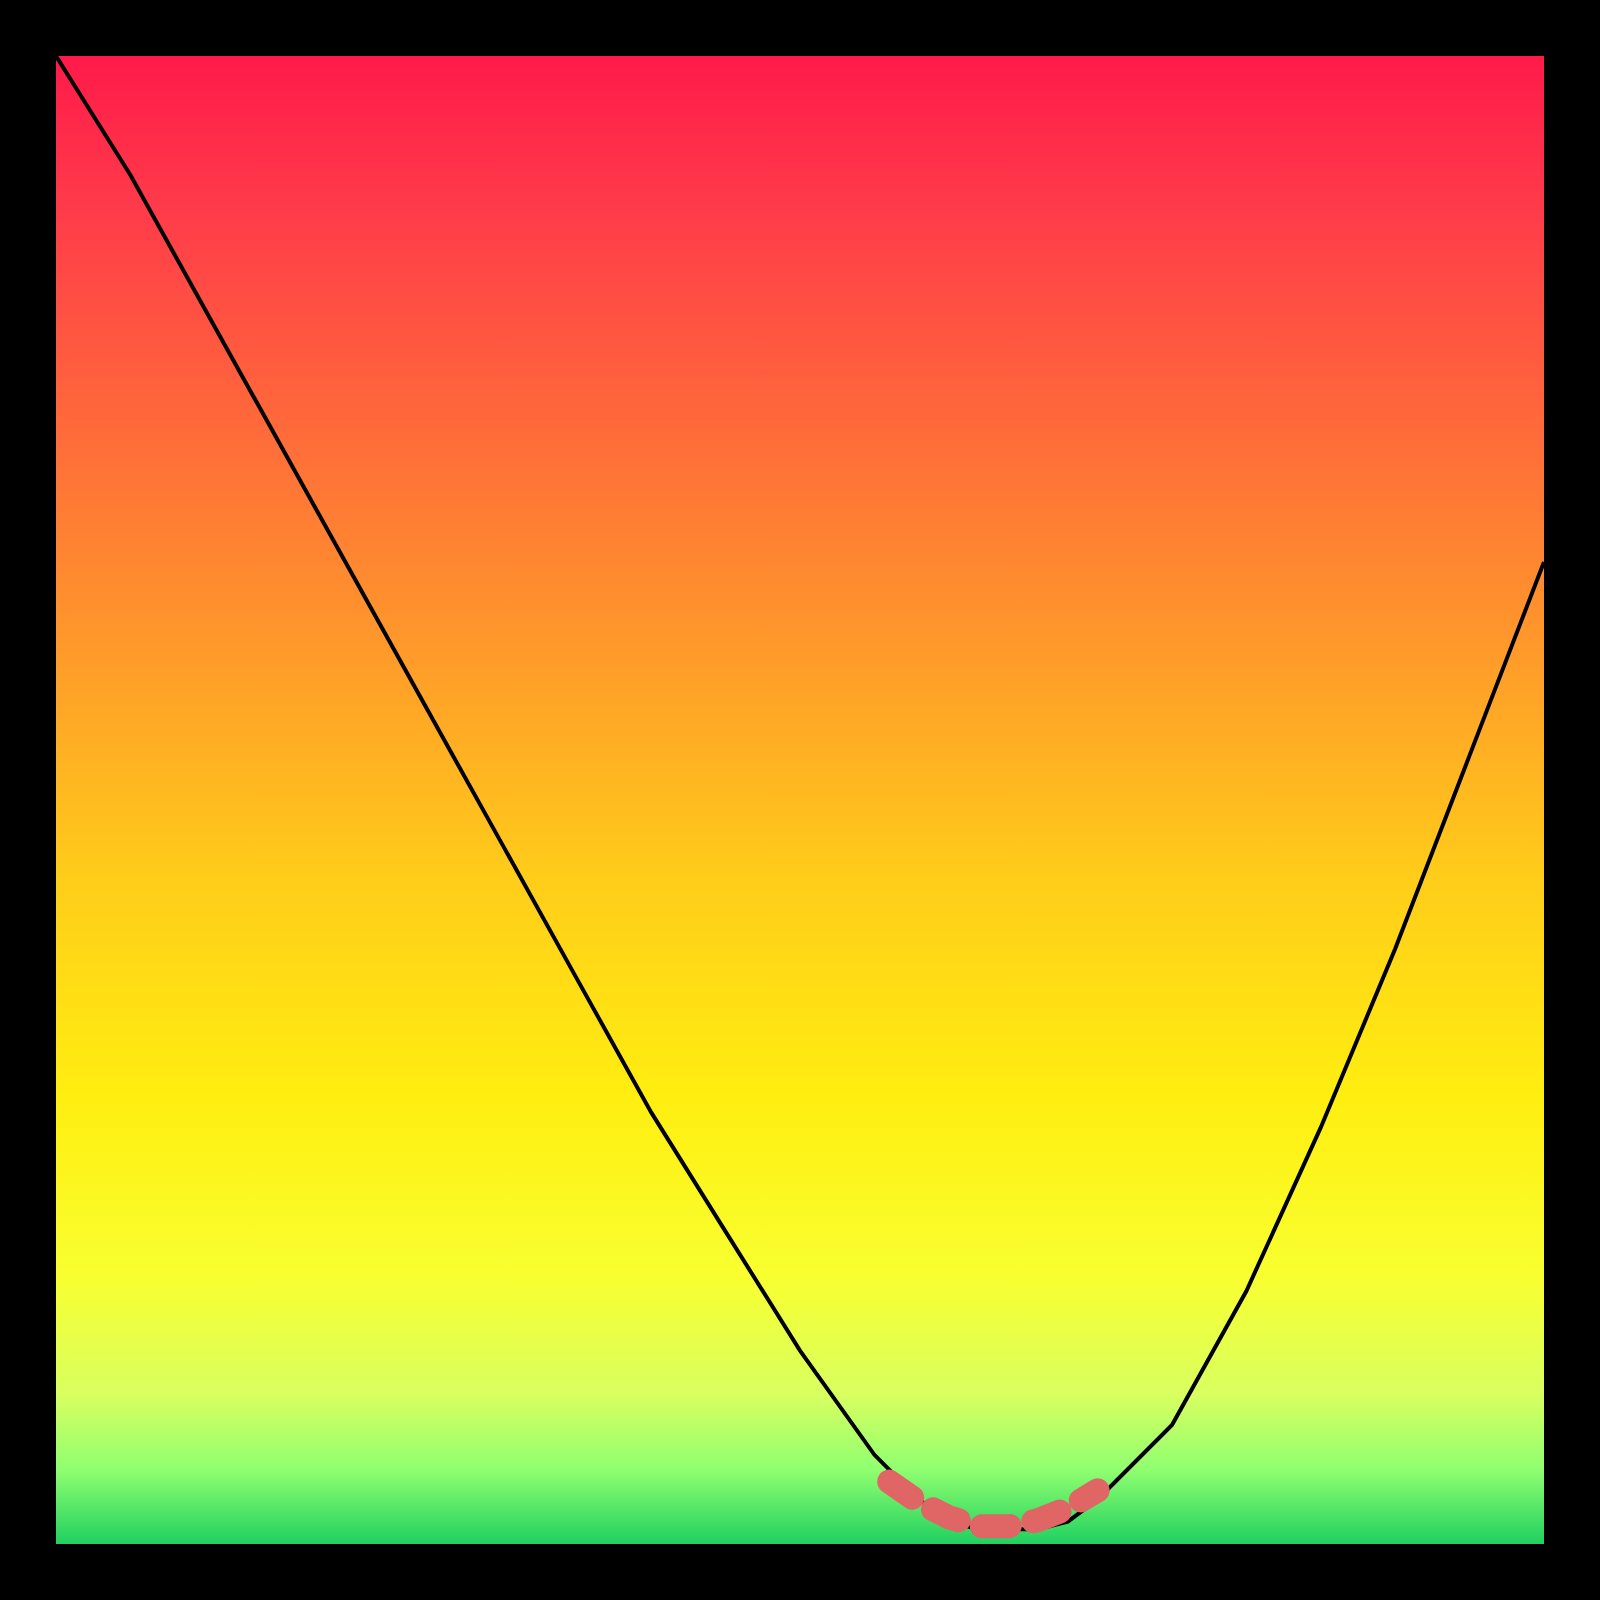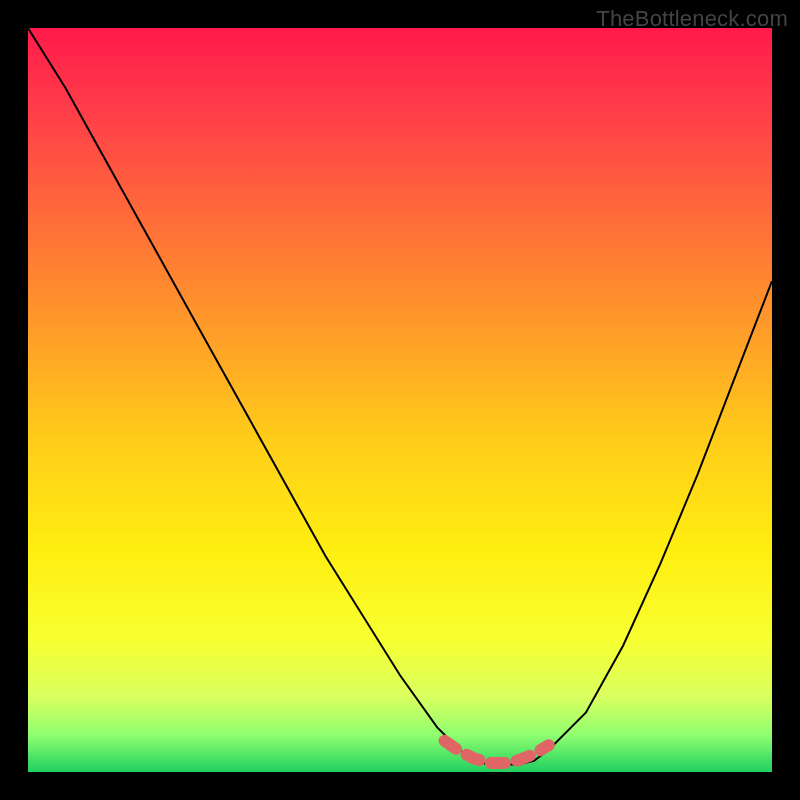"TheBottleneck.com" div.watermark { html: <div>TheBottleneck.com</div> -> none }
